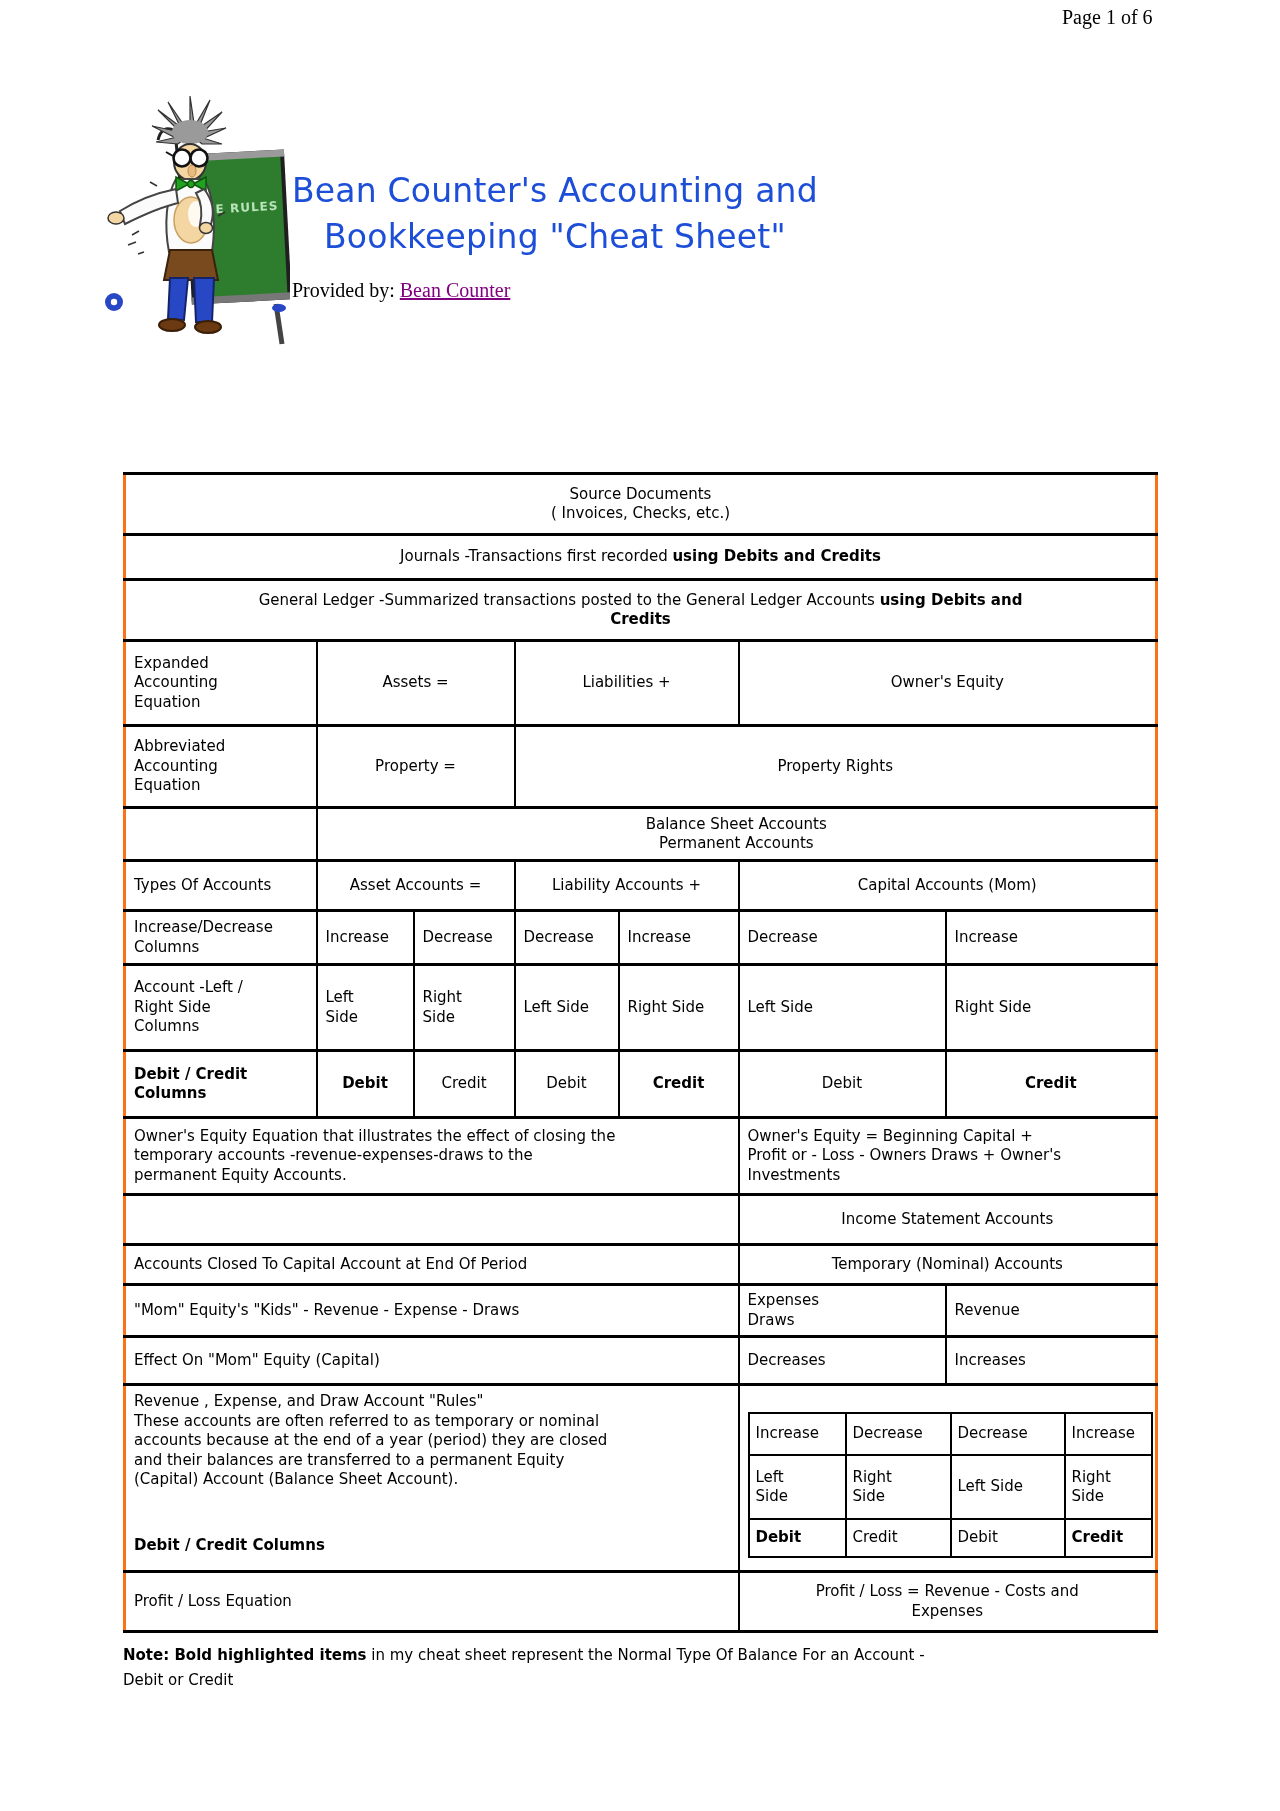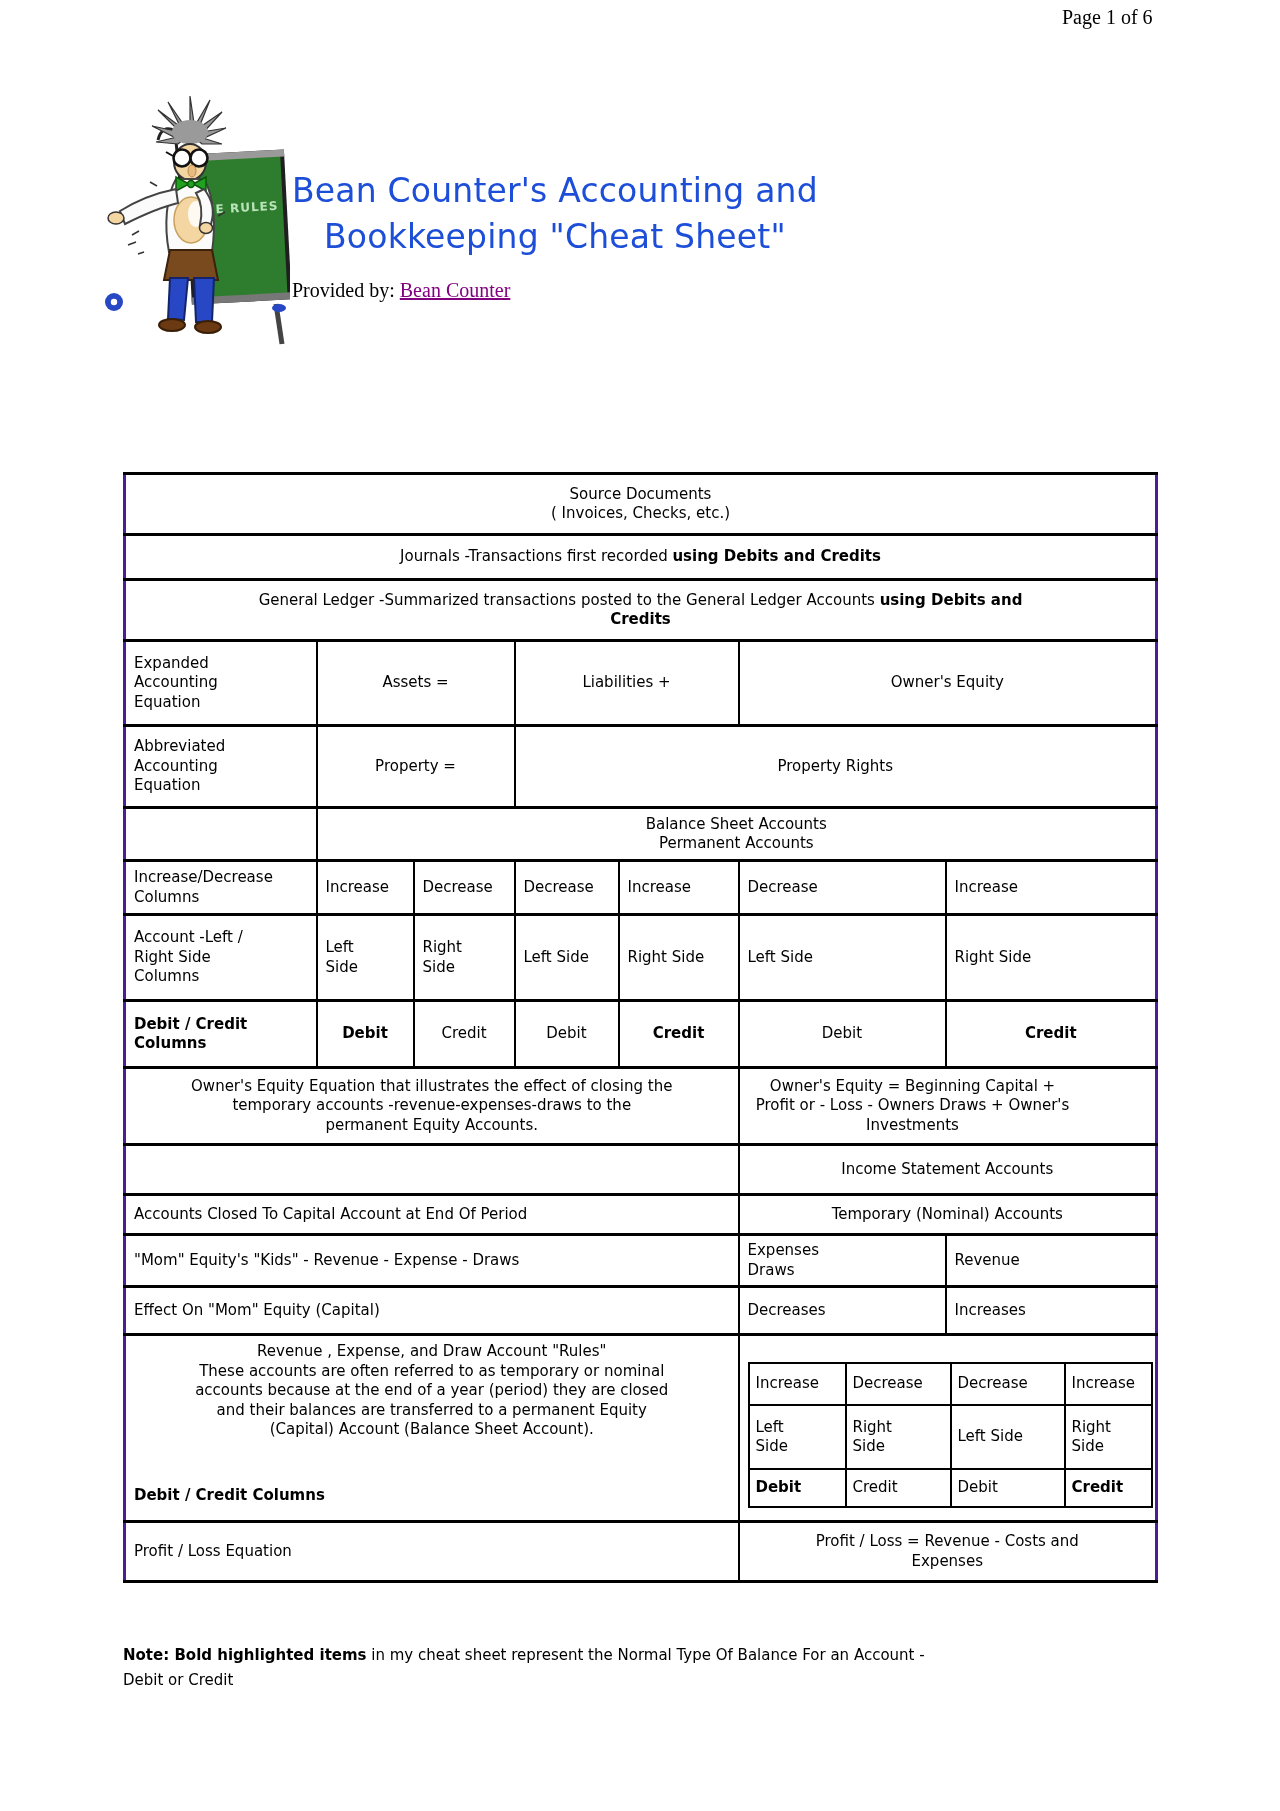"Source Documents" table.tbl { border: 3px solid #4c1d95 -> 3px solid #f97316 }
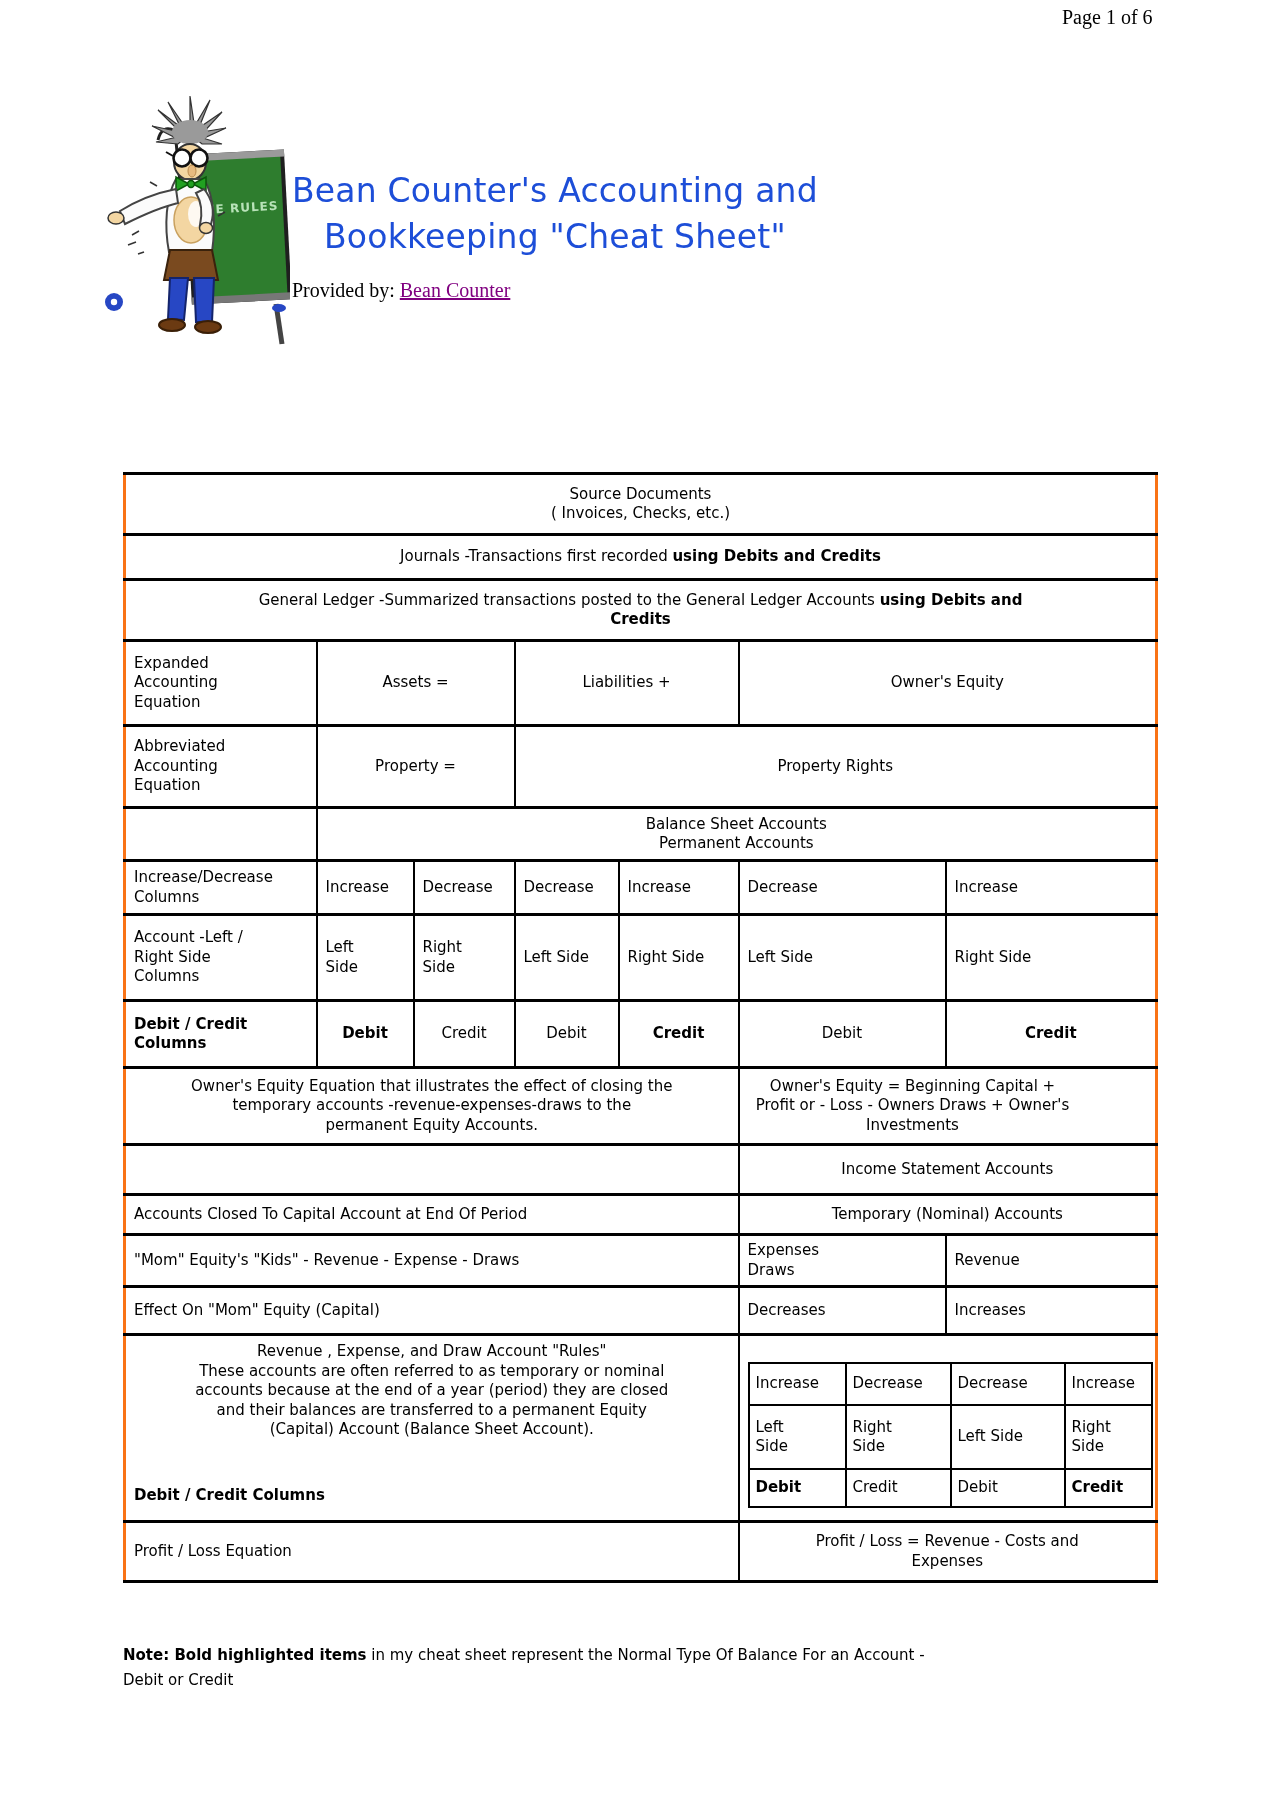"Types Of Accounts" tr { html: none -> <tr> <td>Types Of Accounts</td> <td>Asset Accounts =</td> <td>Liability Accounts +</td> <td>Capital Accounts (Mom)</td> </tr> }
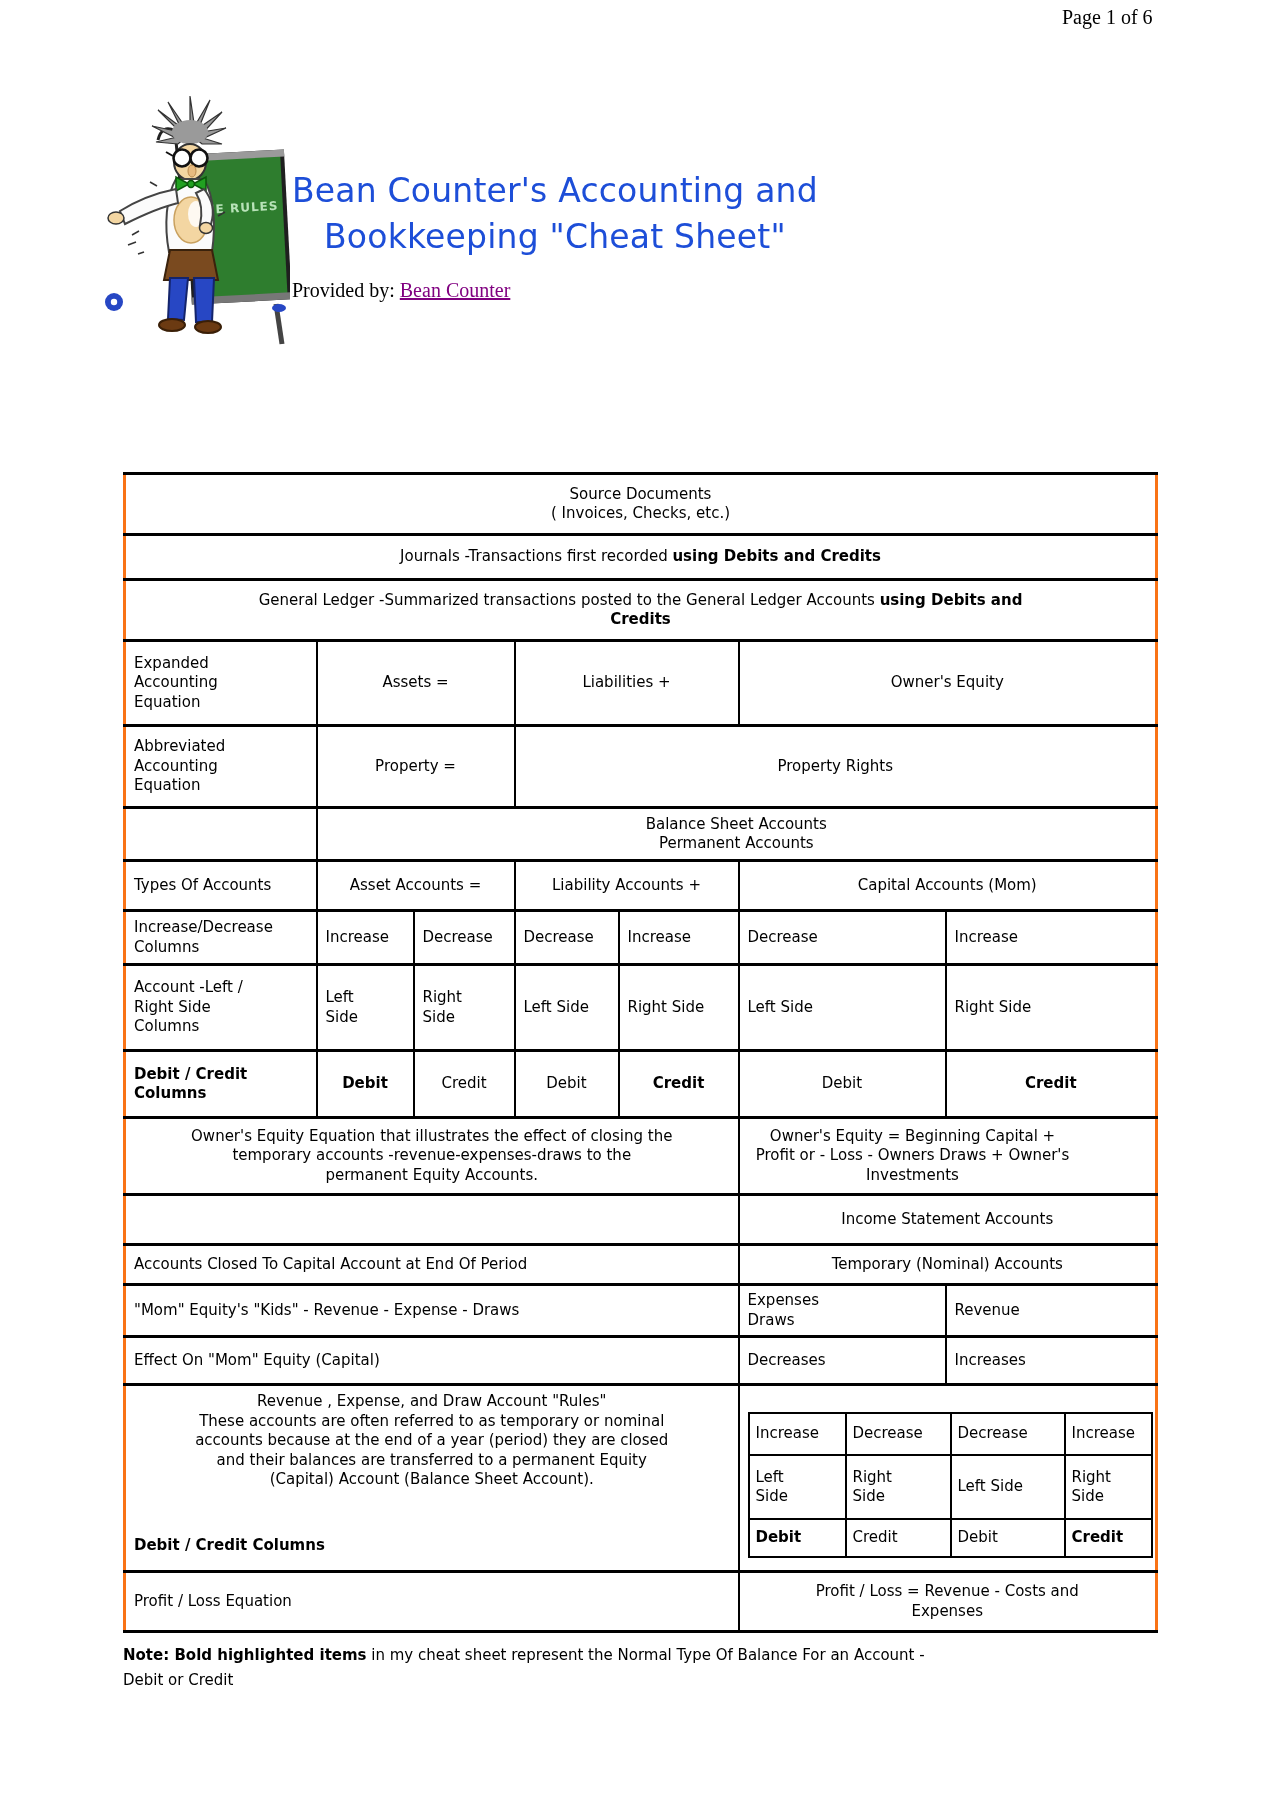"Owner's Equity Equation that illustrates" .lines span { text-align: center -> none }
